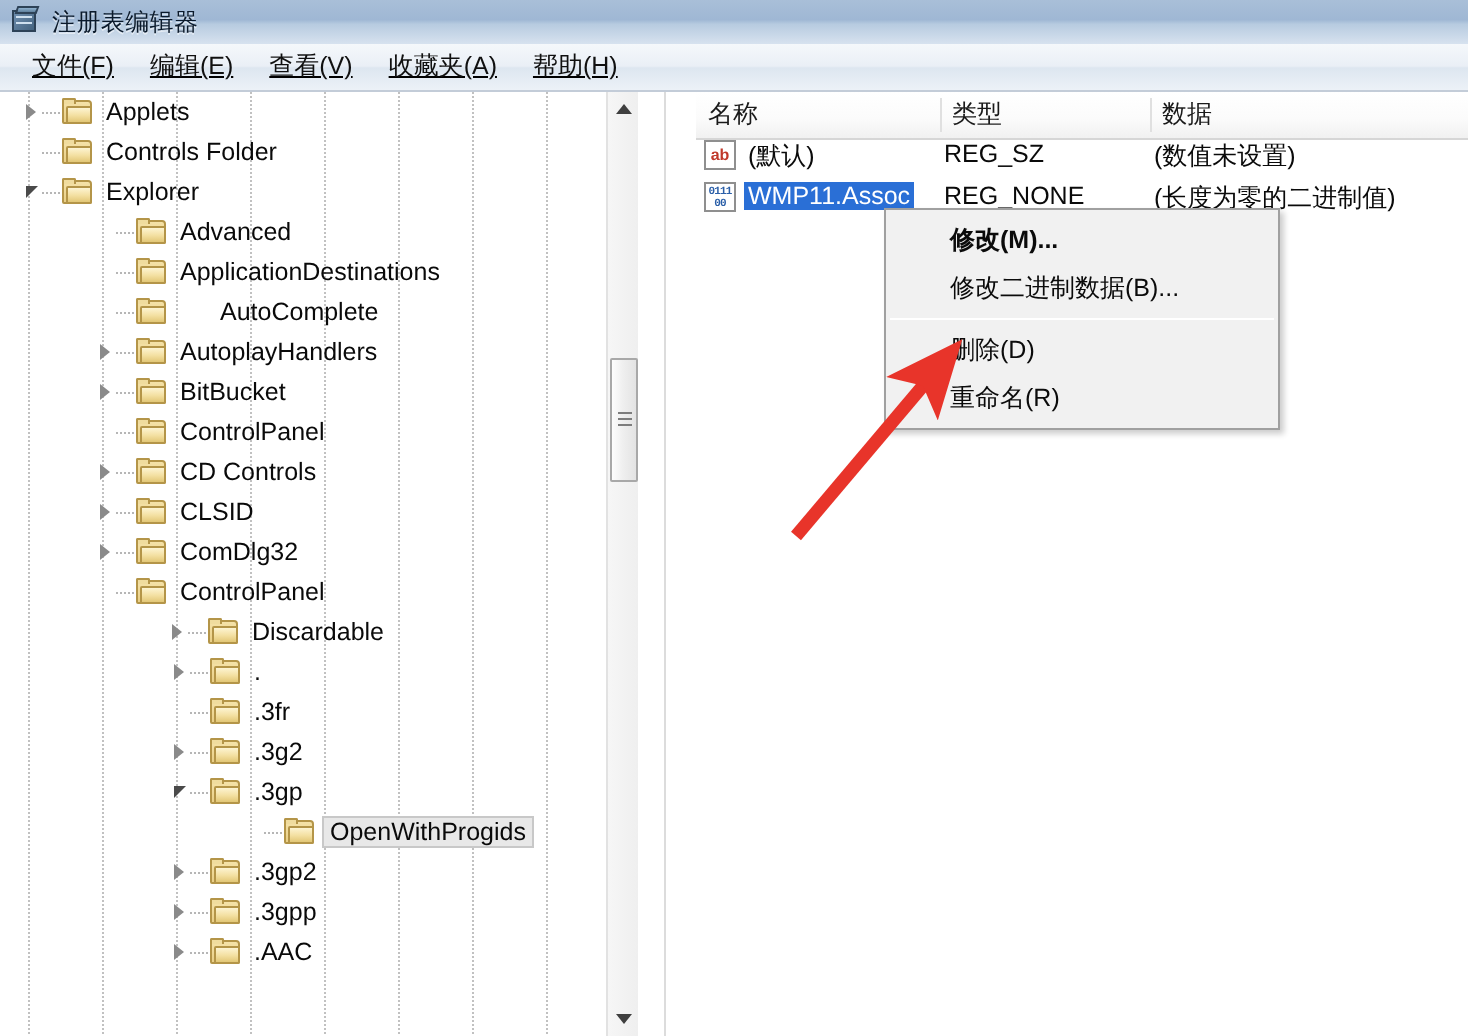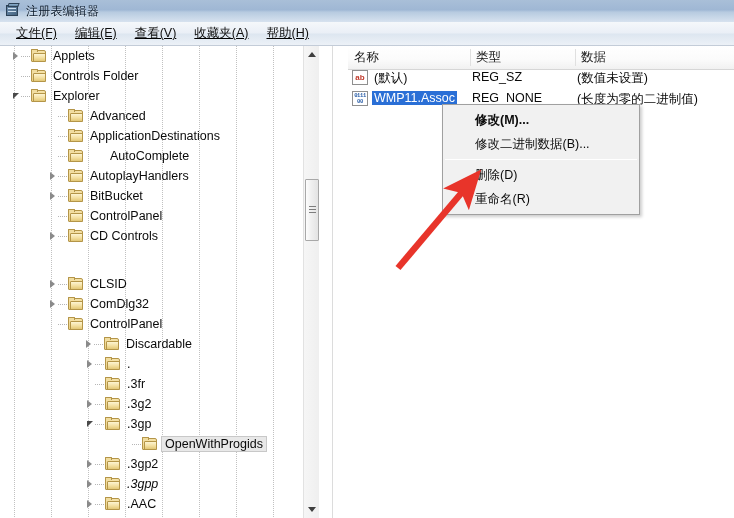"CLSID" div.node { margin-top: 28px -> none }
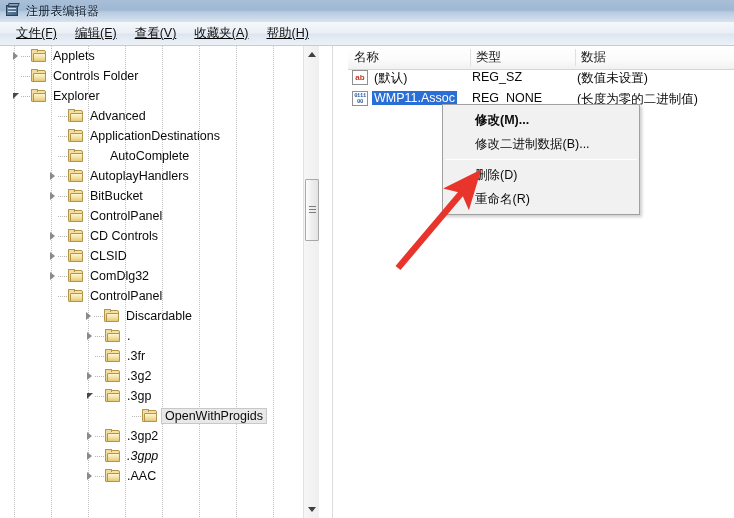".3gpp" span.node-label { font-style: italic -> none }
